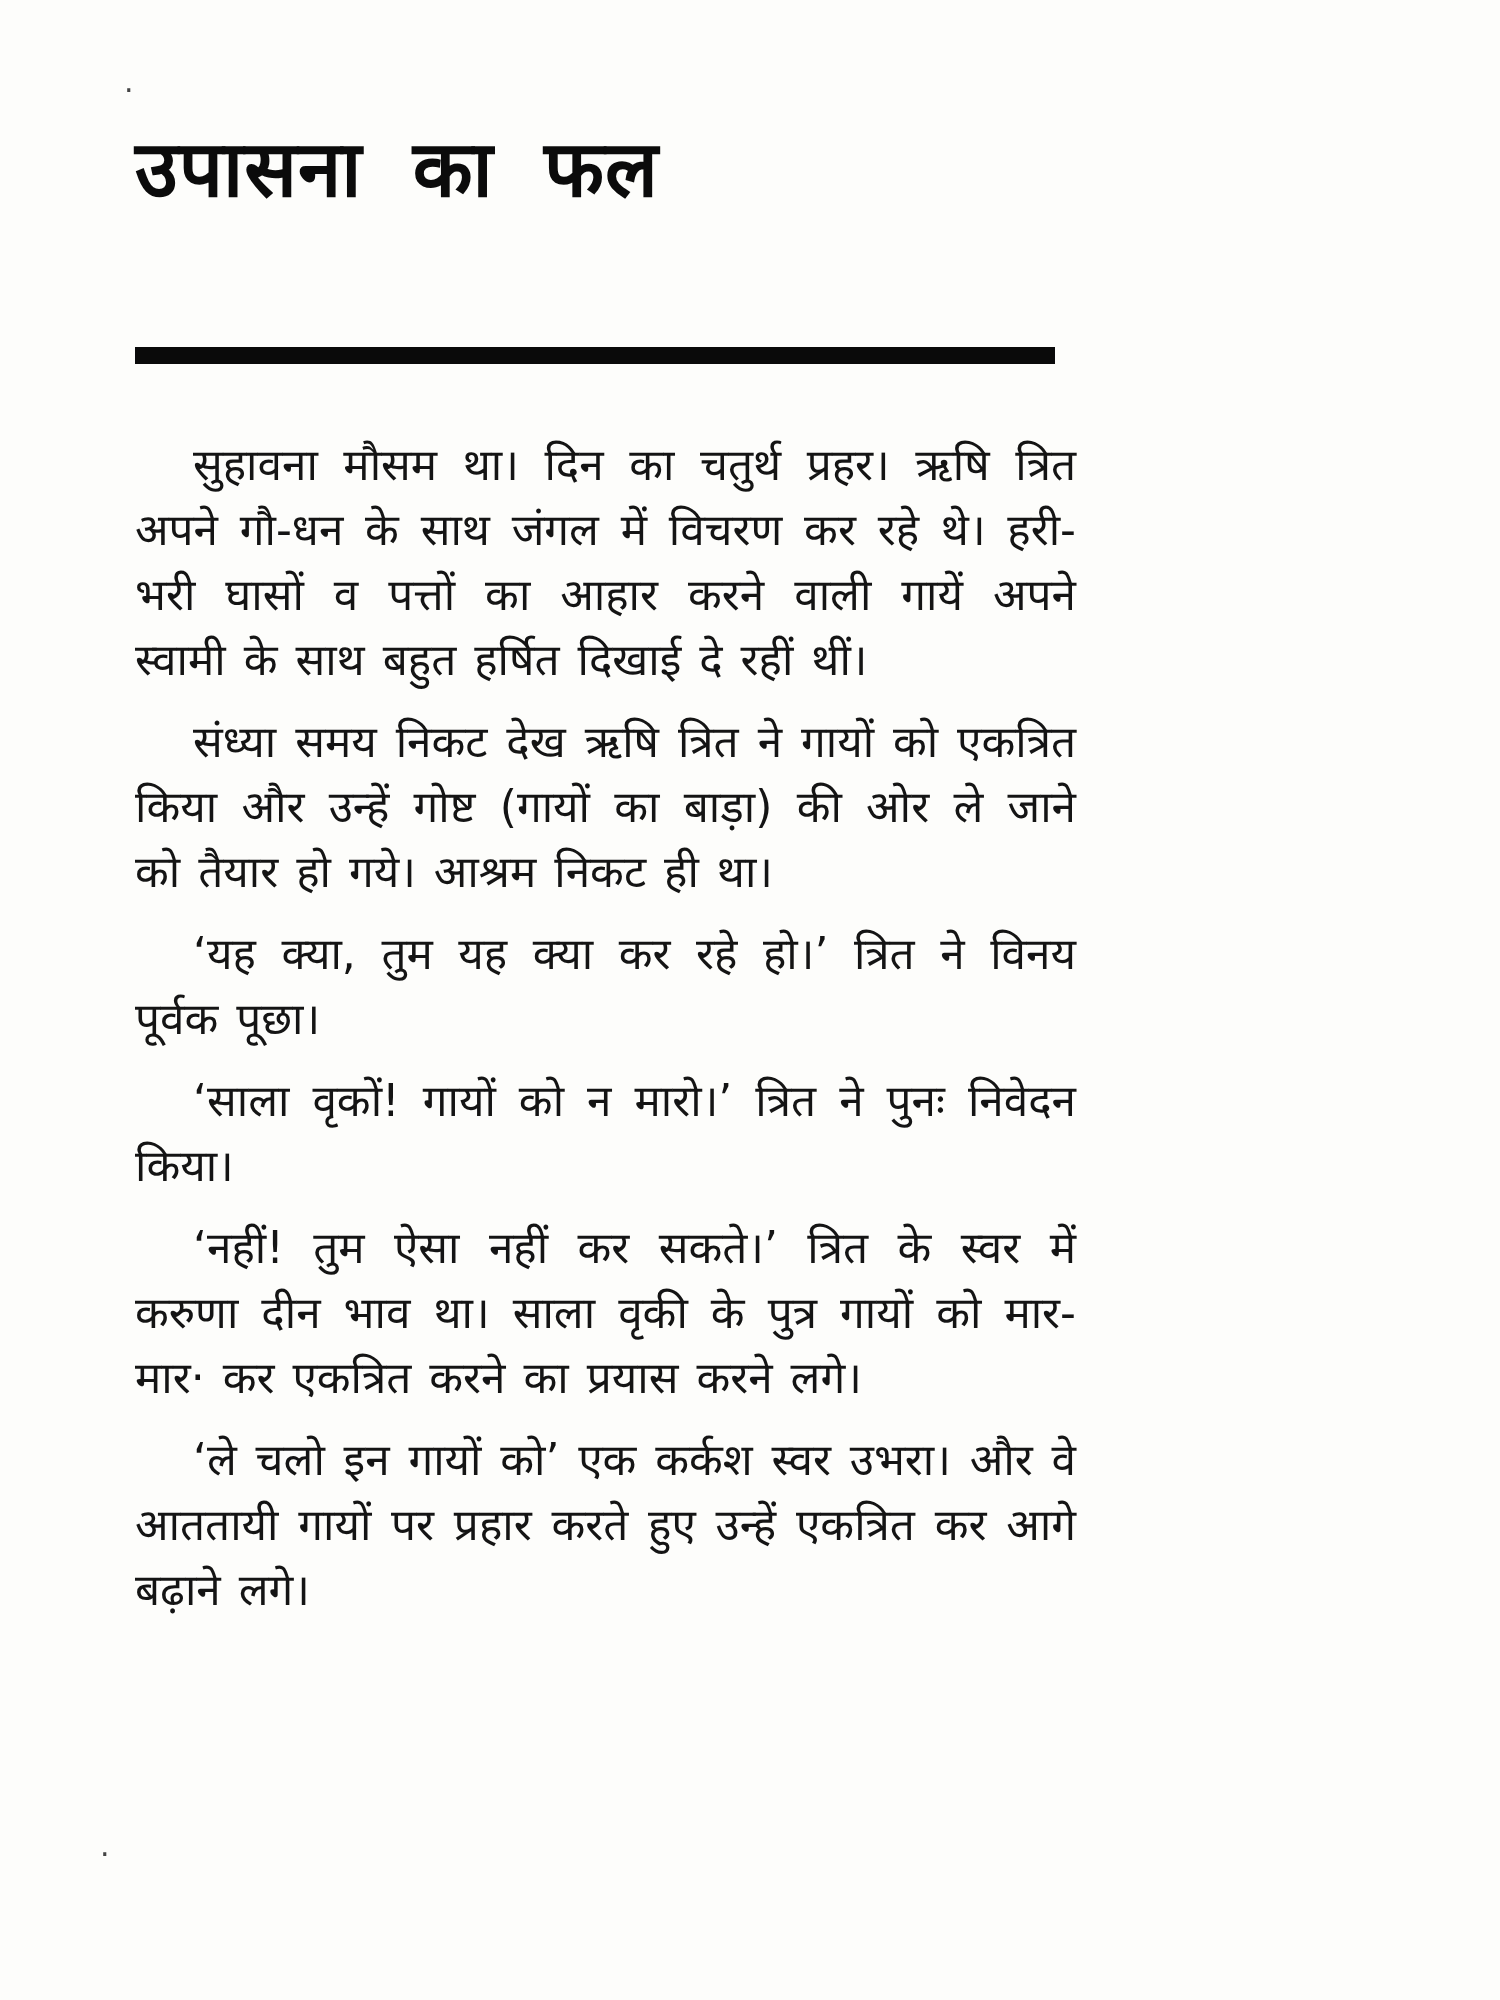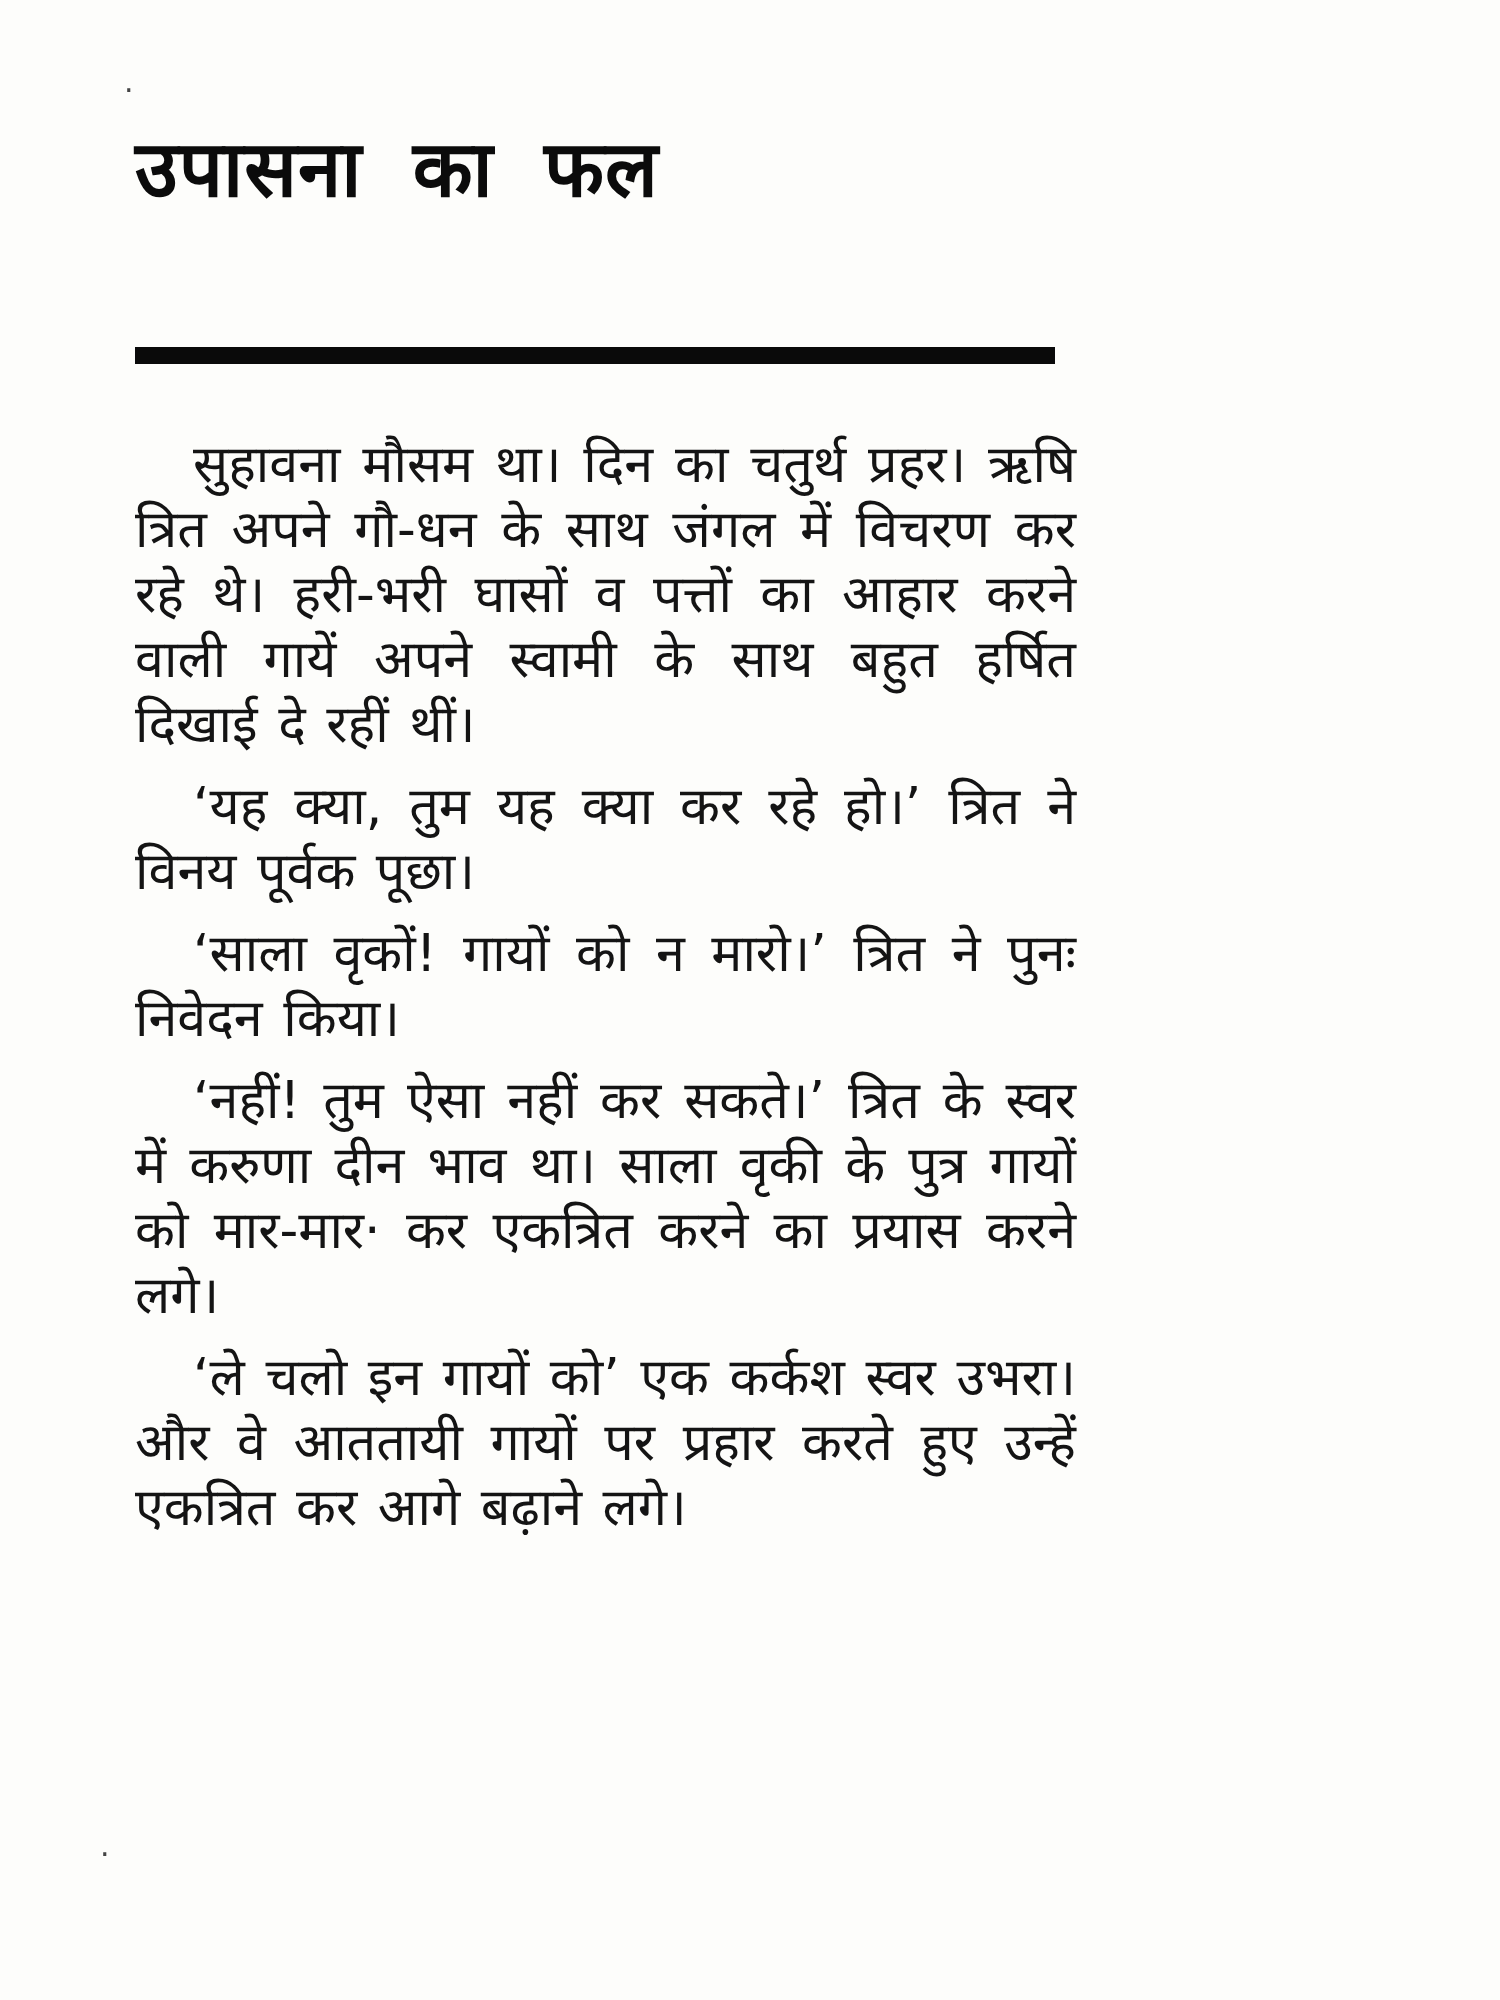"सुहावना मौसम था। दिन का" .story p { font-size: 52px -> 44px }
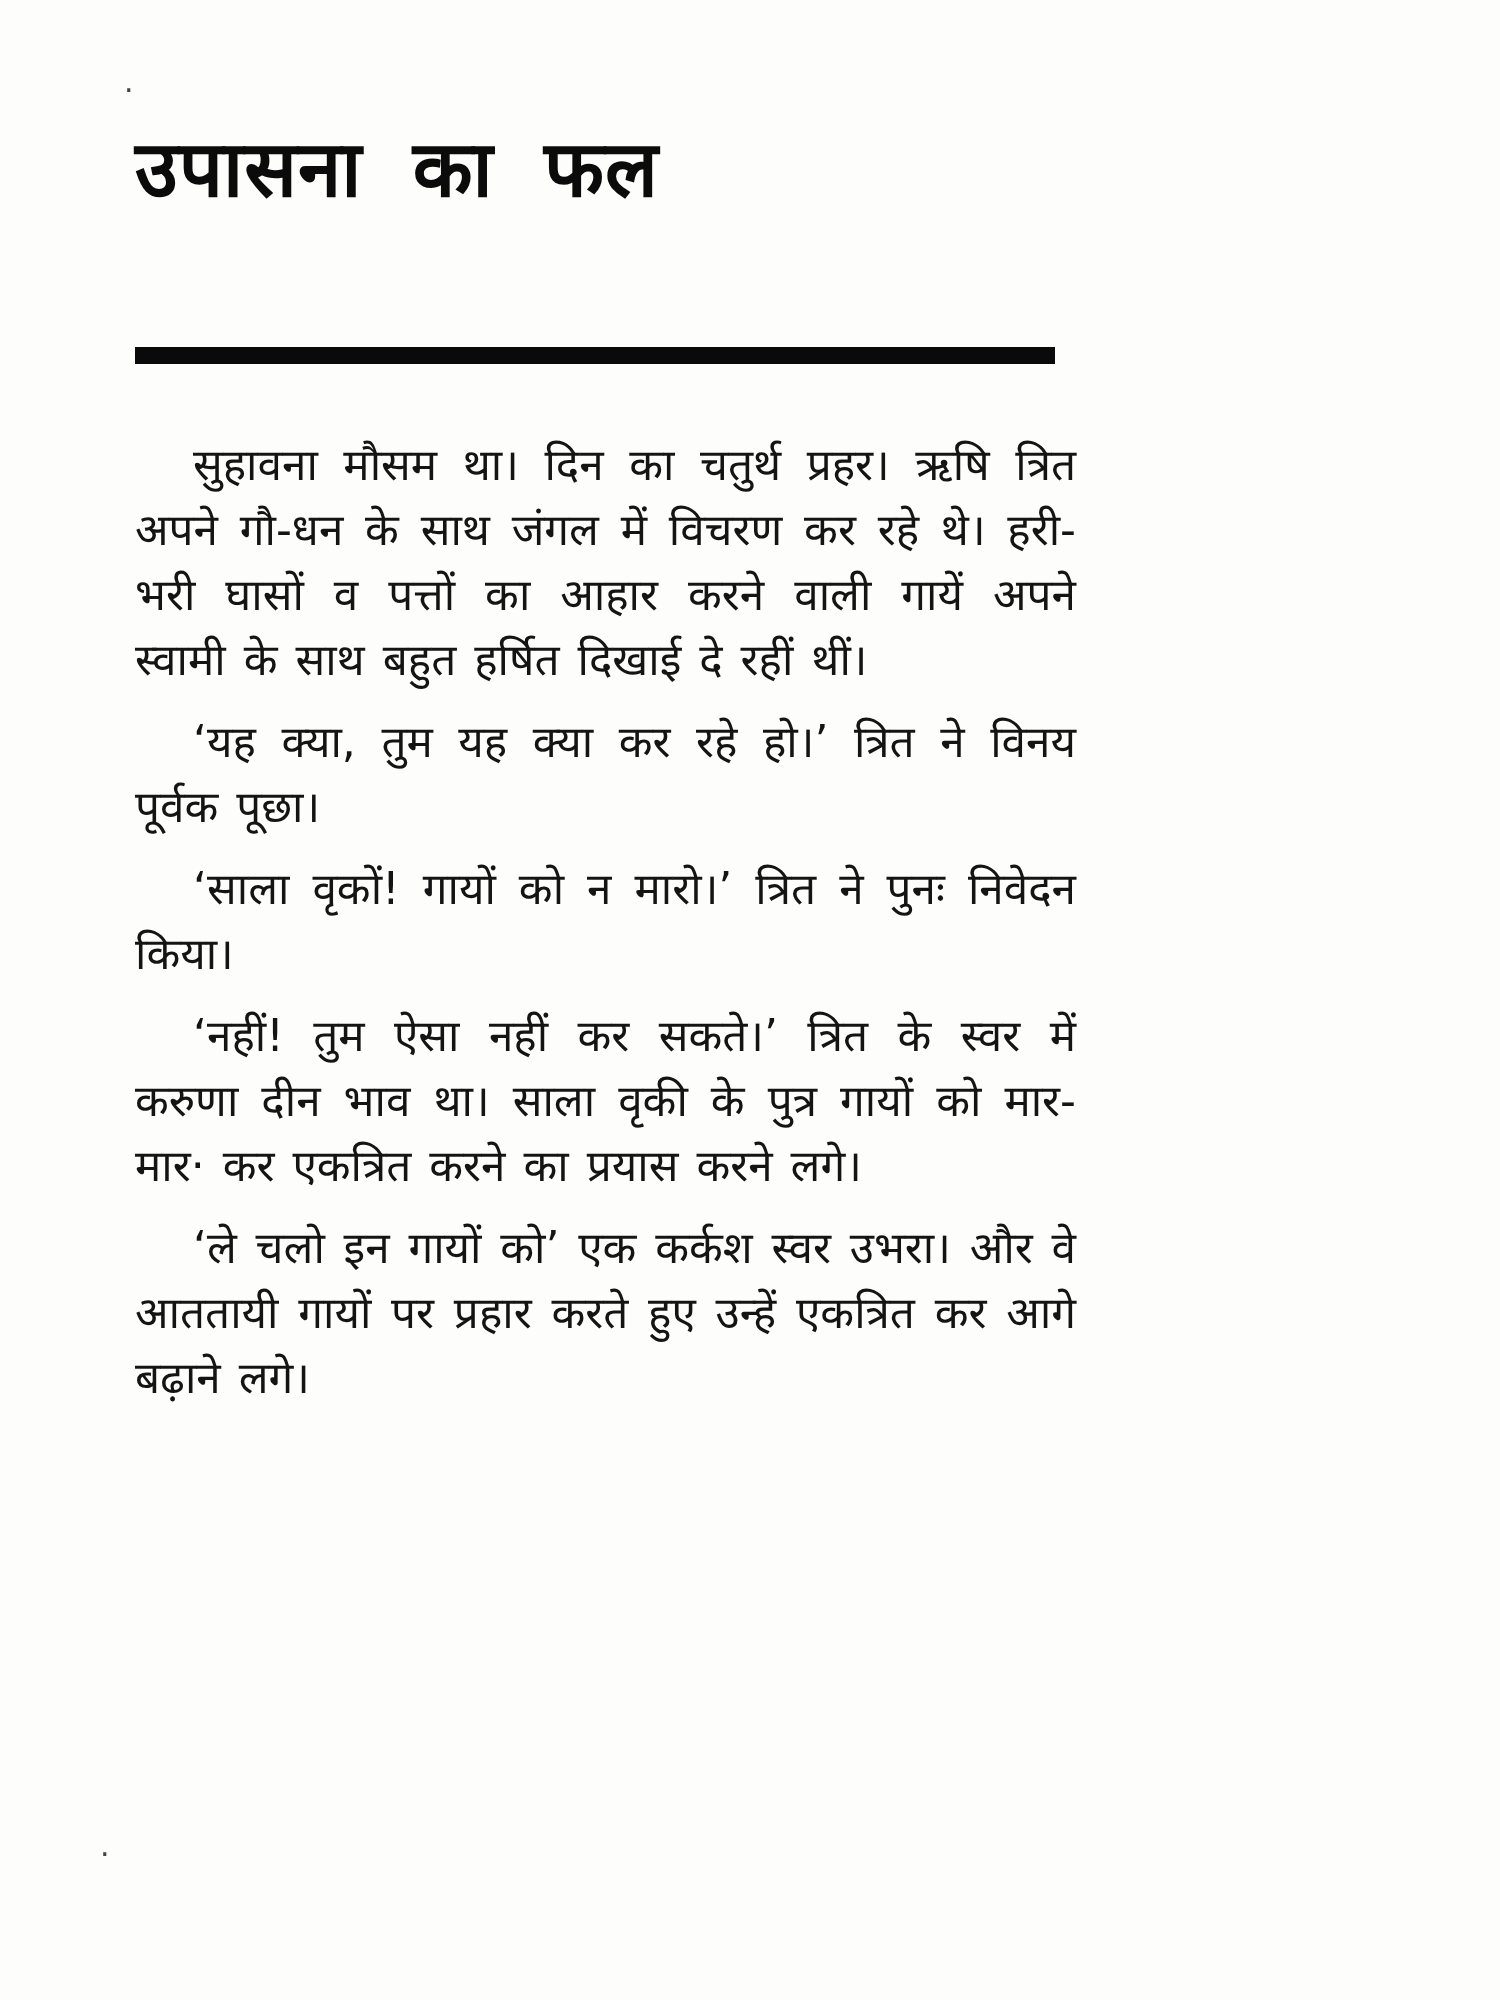"संध्या समय निकट देख ऋषि" p { html: none -> <p>संध्या समय निकट देख ऋषि त्रित ने गायों को एकत्रित किया और उन्हें गोष्ट (गायों का बाड़ा) की ओर ले जाने को तैयार हो गये। आश्रम निकट ही था।</p> }
